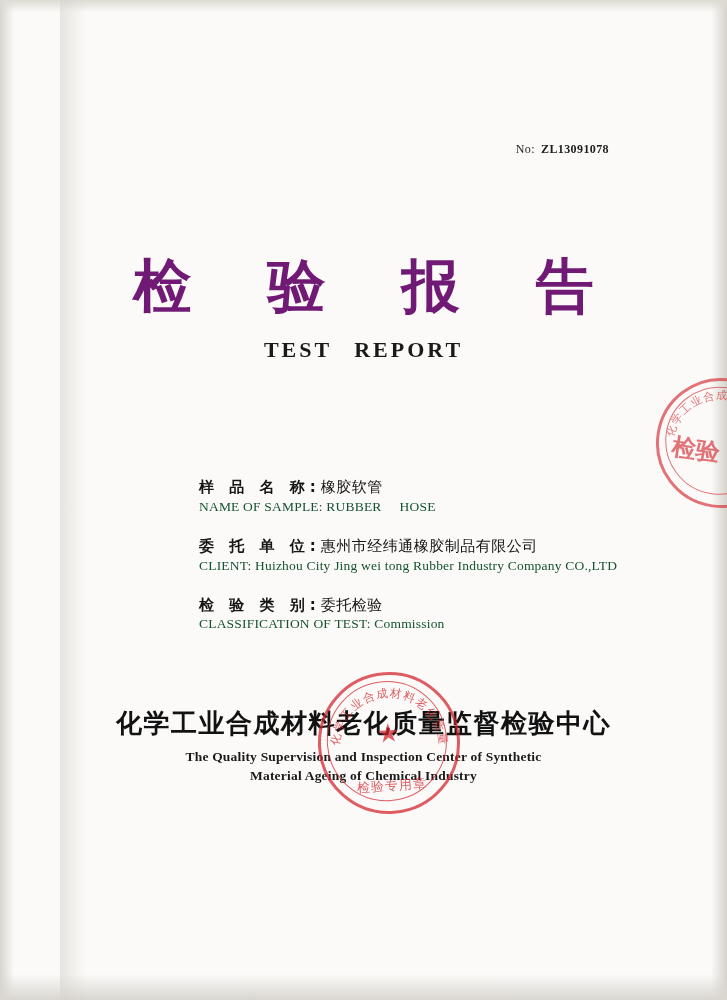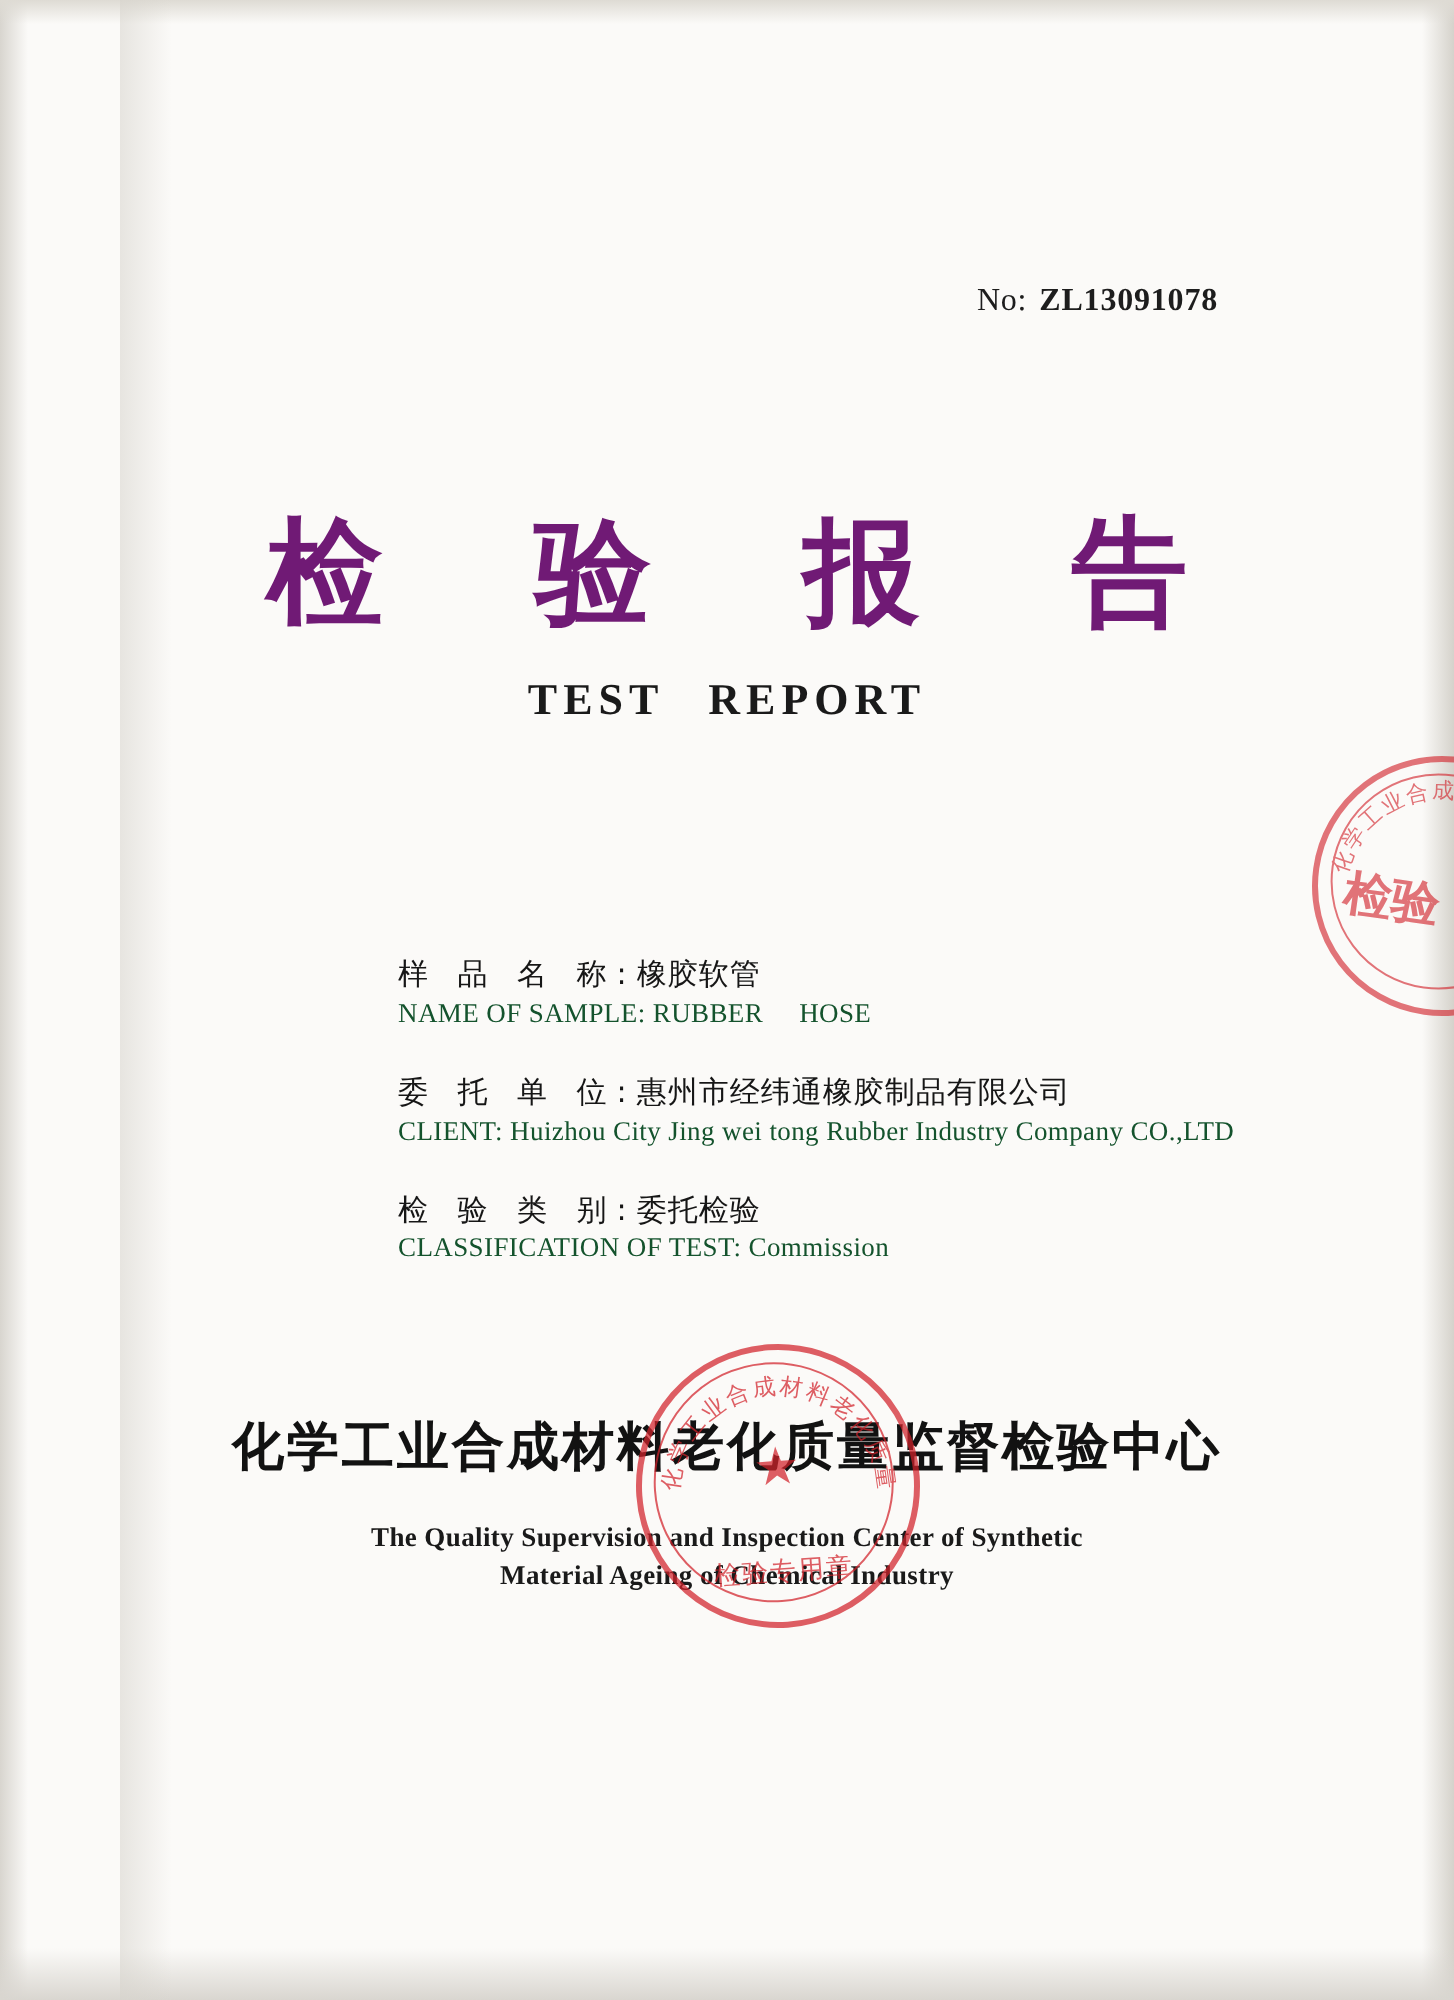"No: ZL13091078" .report-no { font-size: 16px -> 12px }
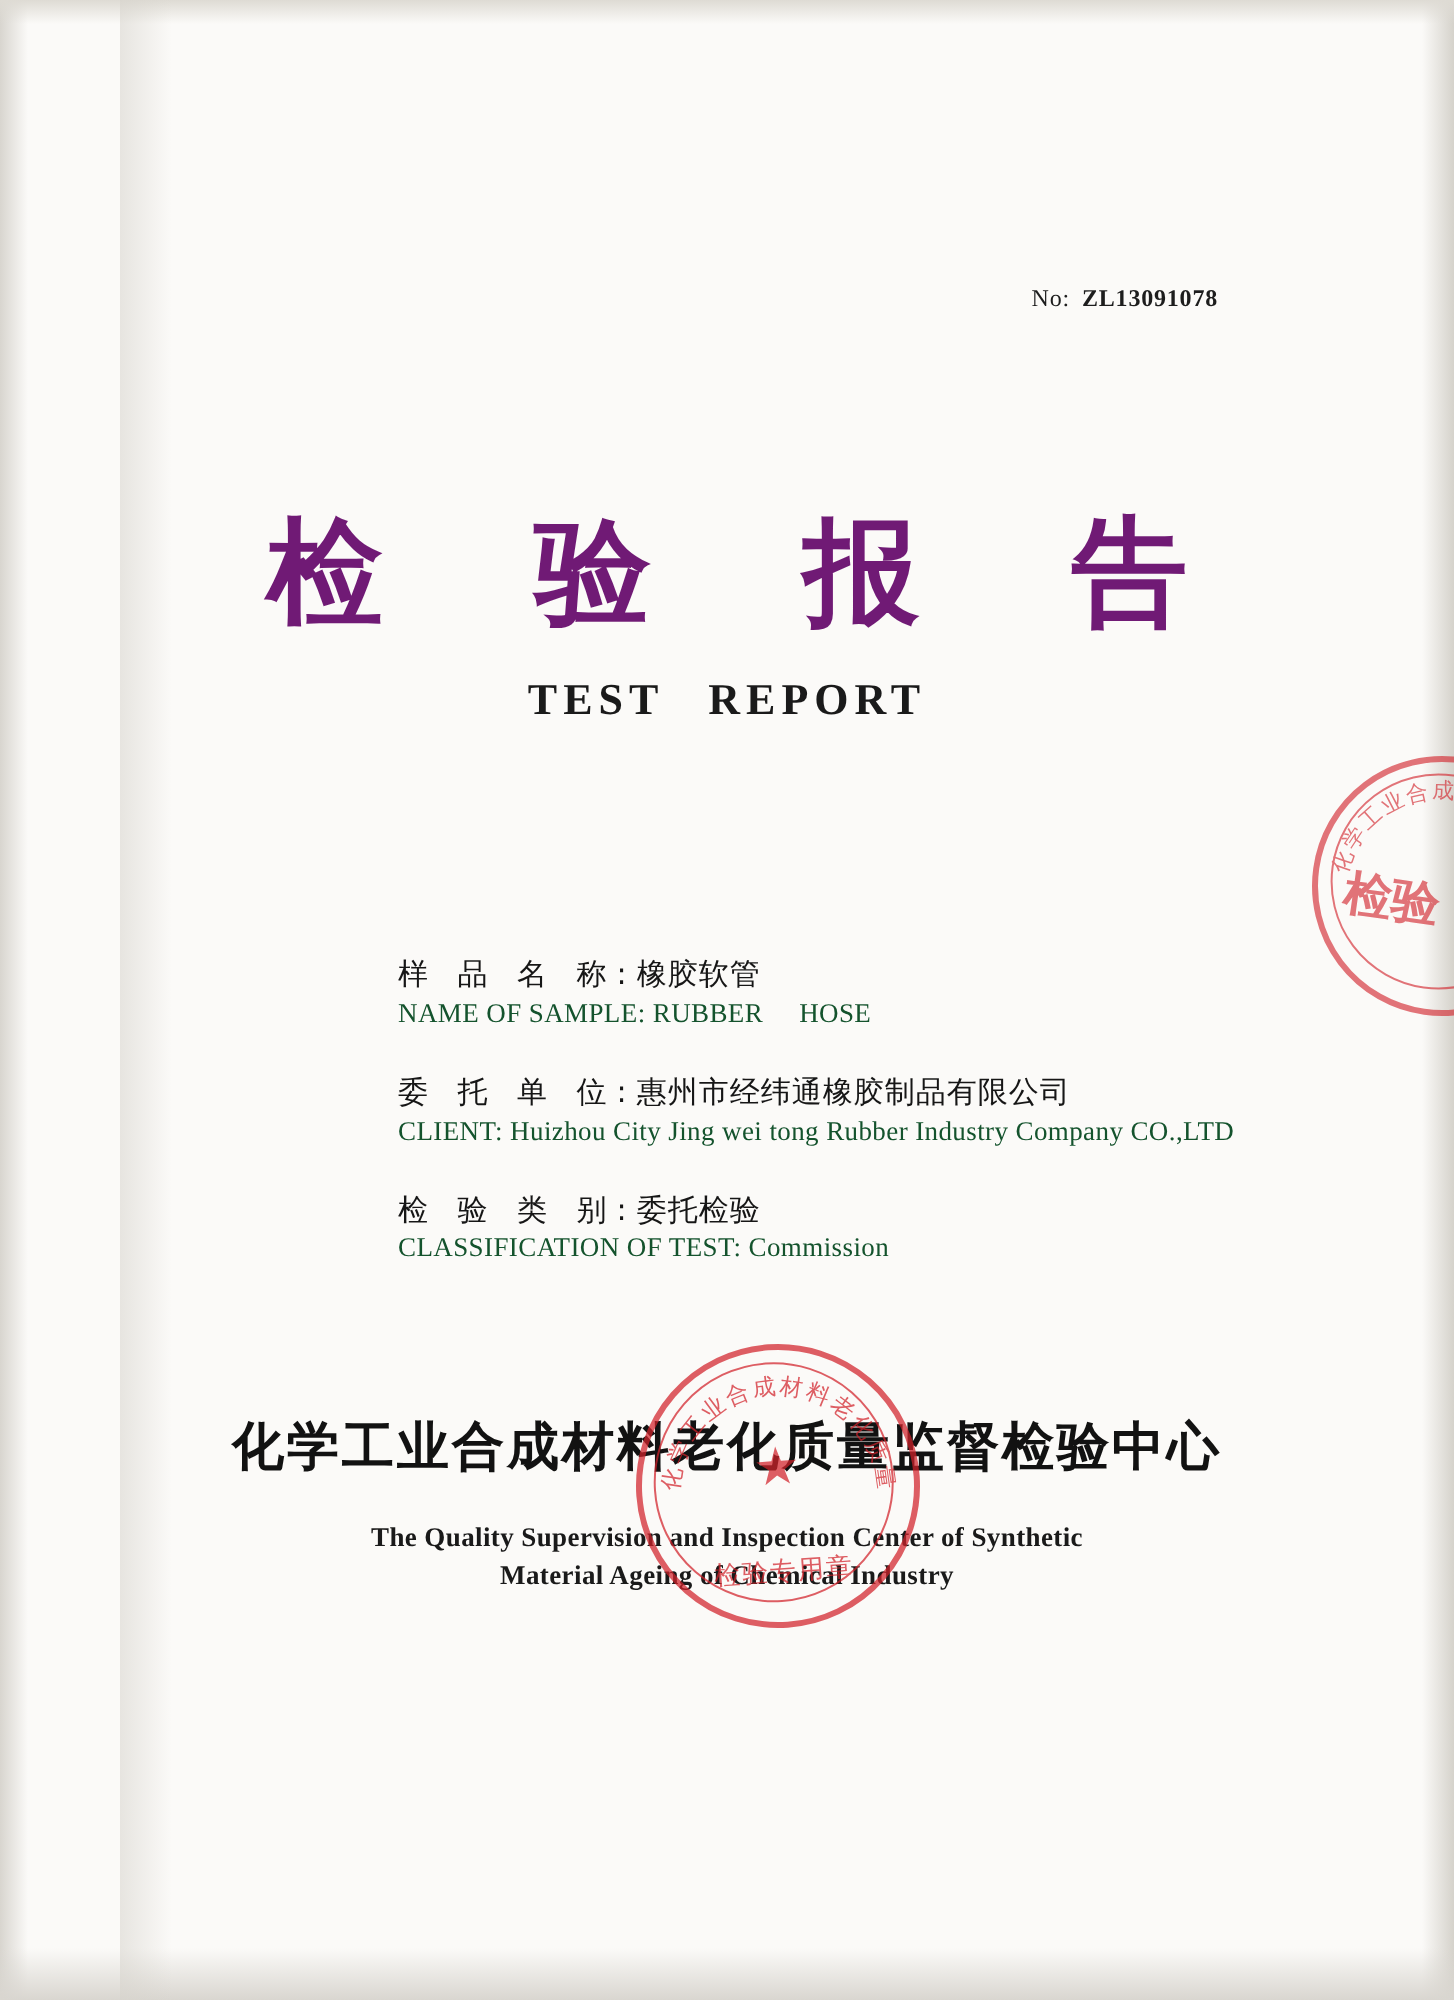"样 品 名 称:" .field-cn .lbl { font-weight: 400 -> 700 }
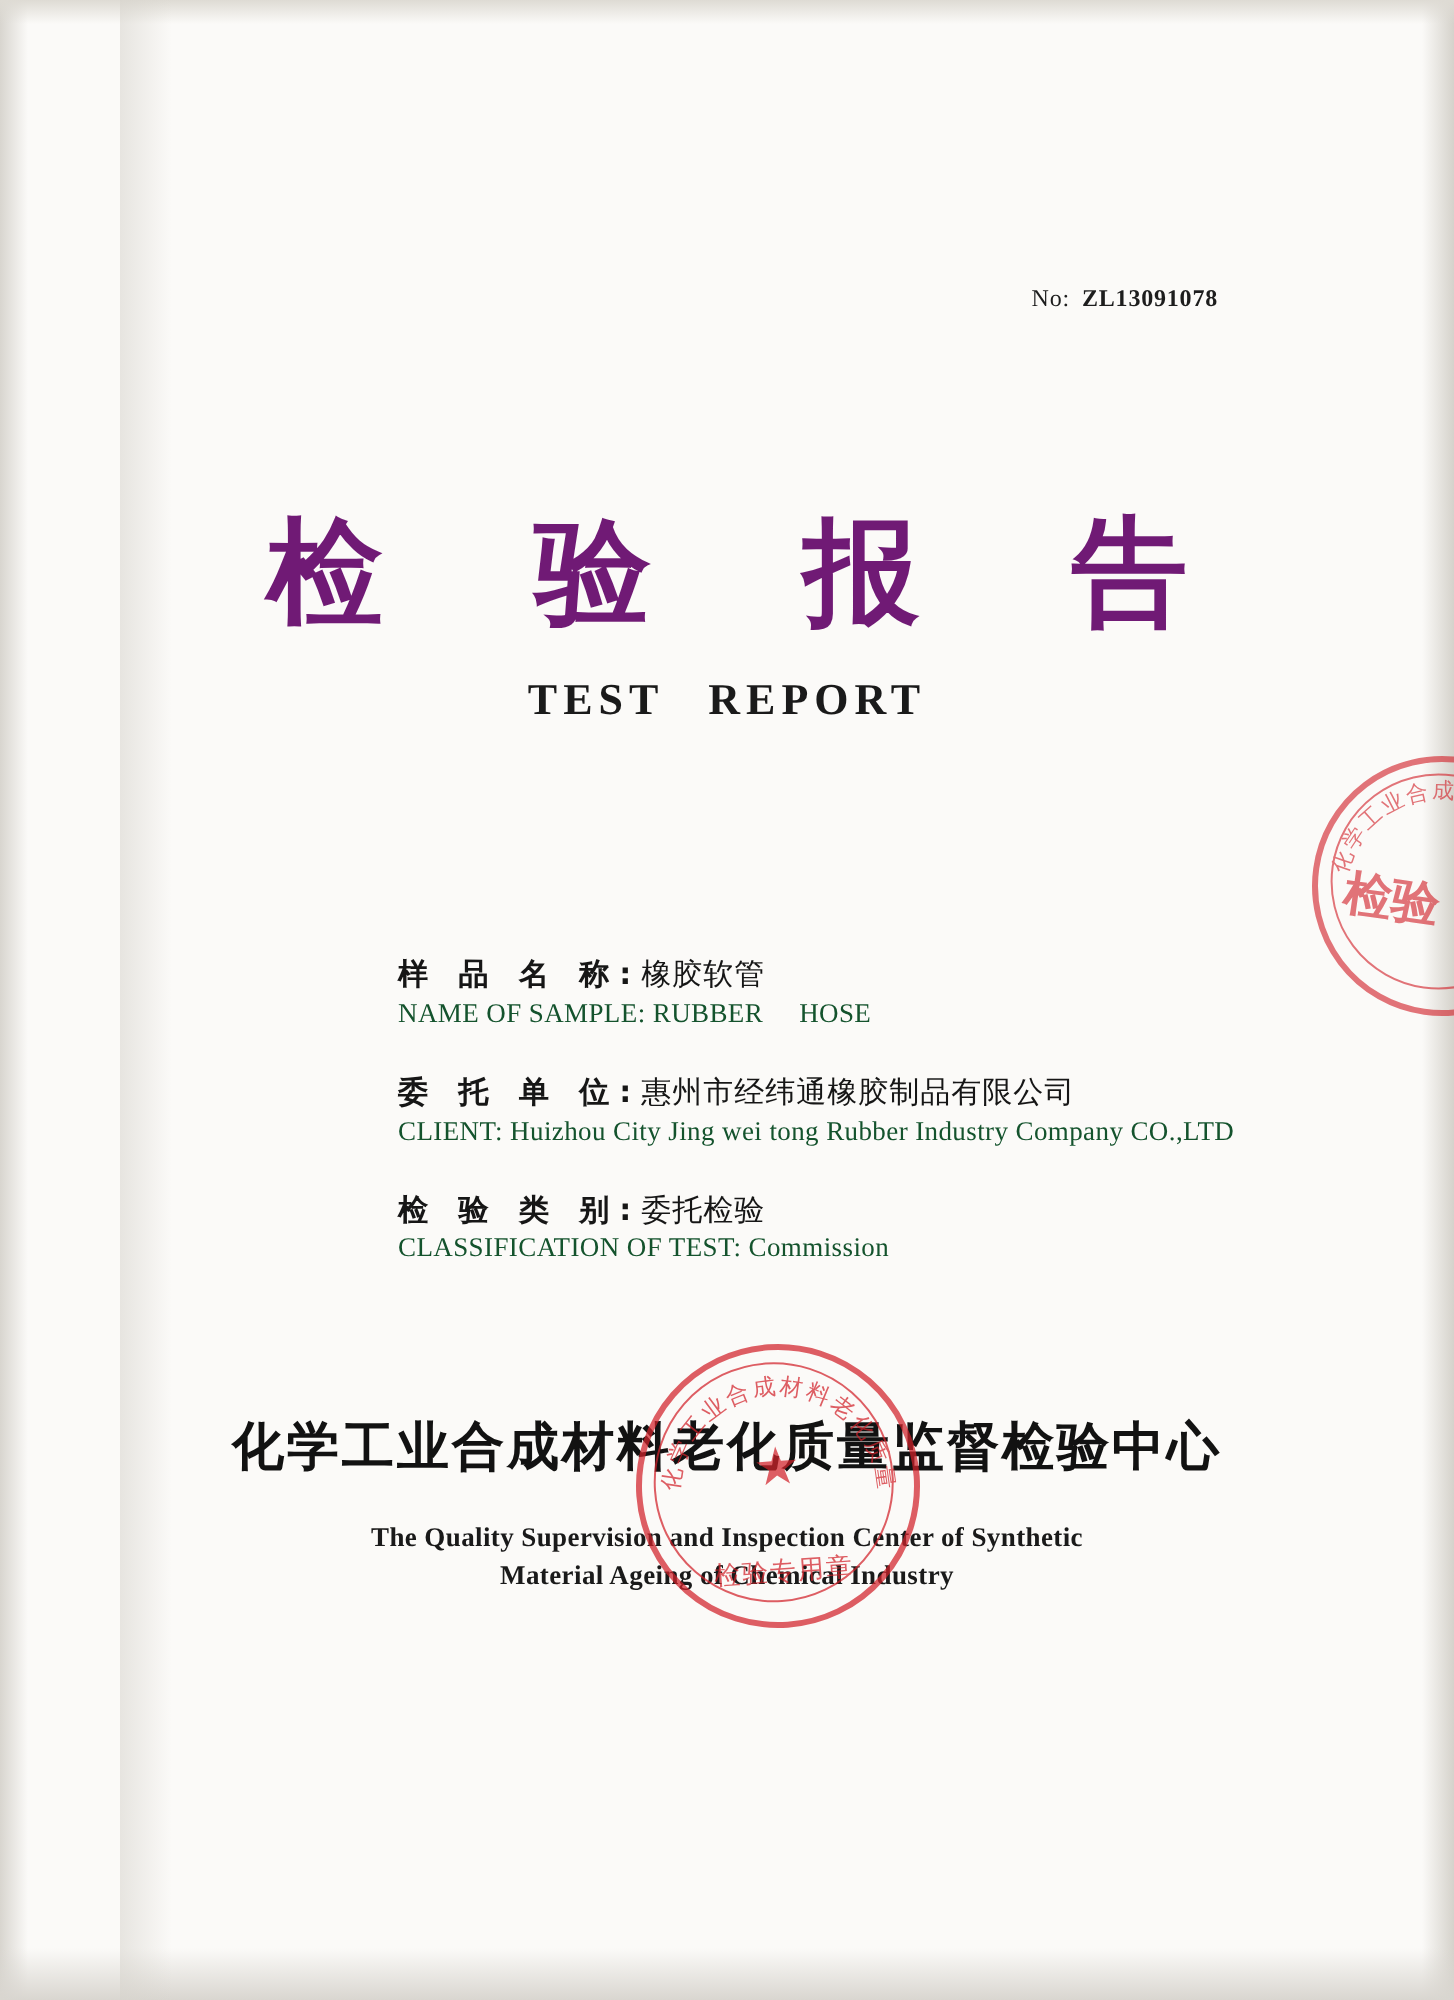"The Quality Supervision and Inspection" .org-en1 { margin-top: 20px -> 8px }
